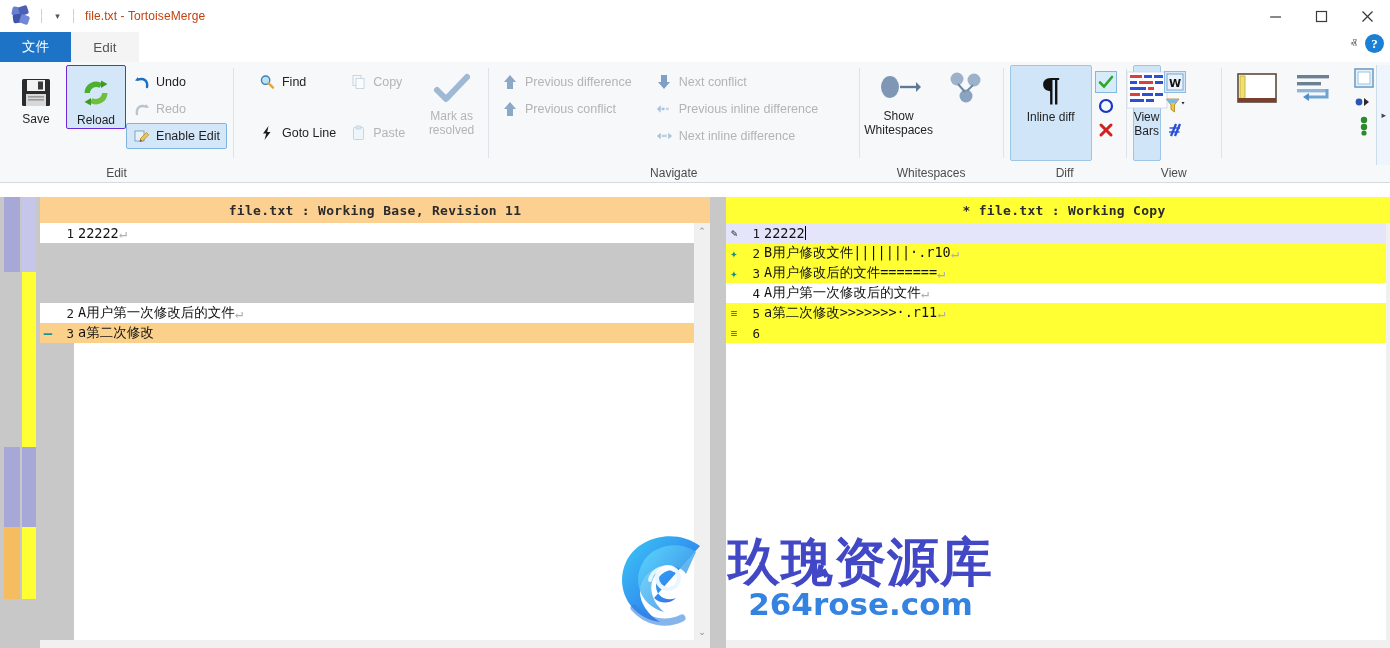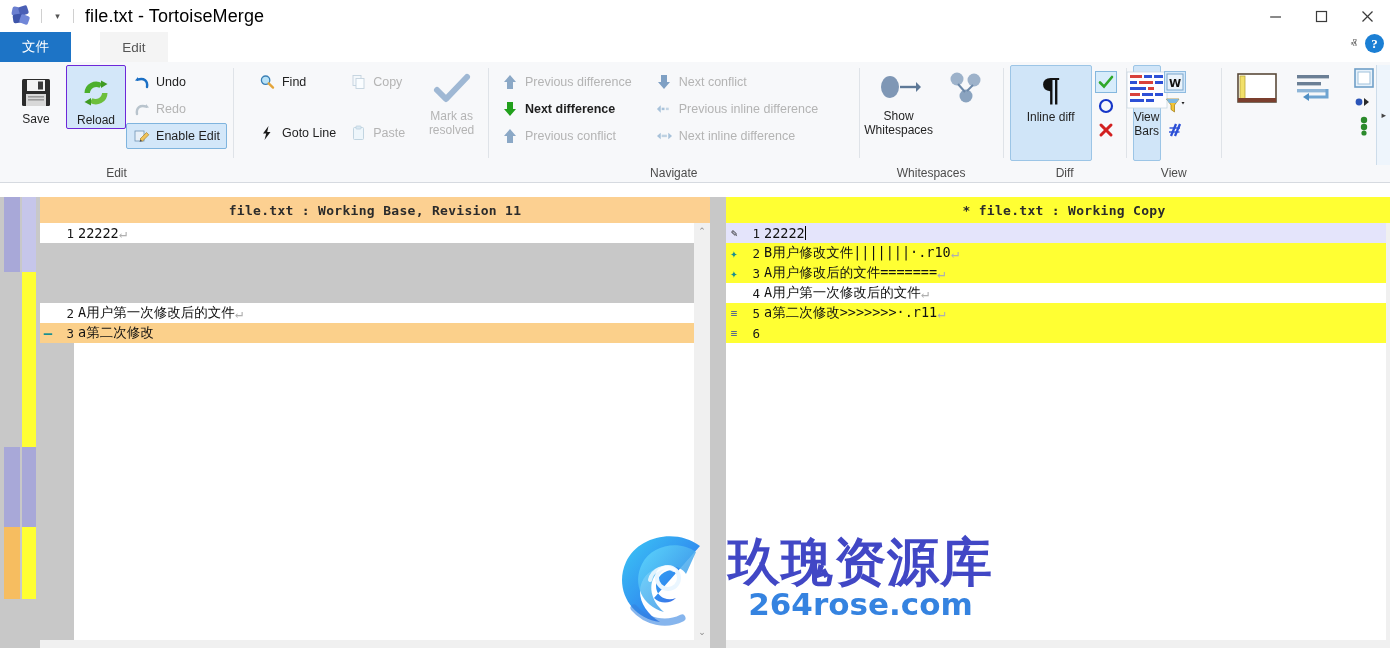"file.txt - TortoiseMerge" .tb-title { color: #000000 -> #c2410c; font-size: 18px -> 12px }
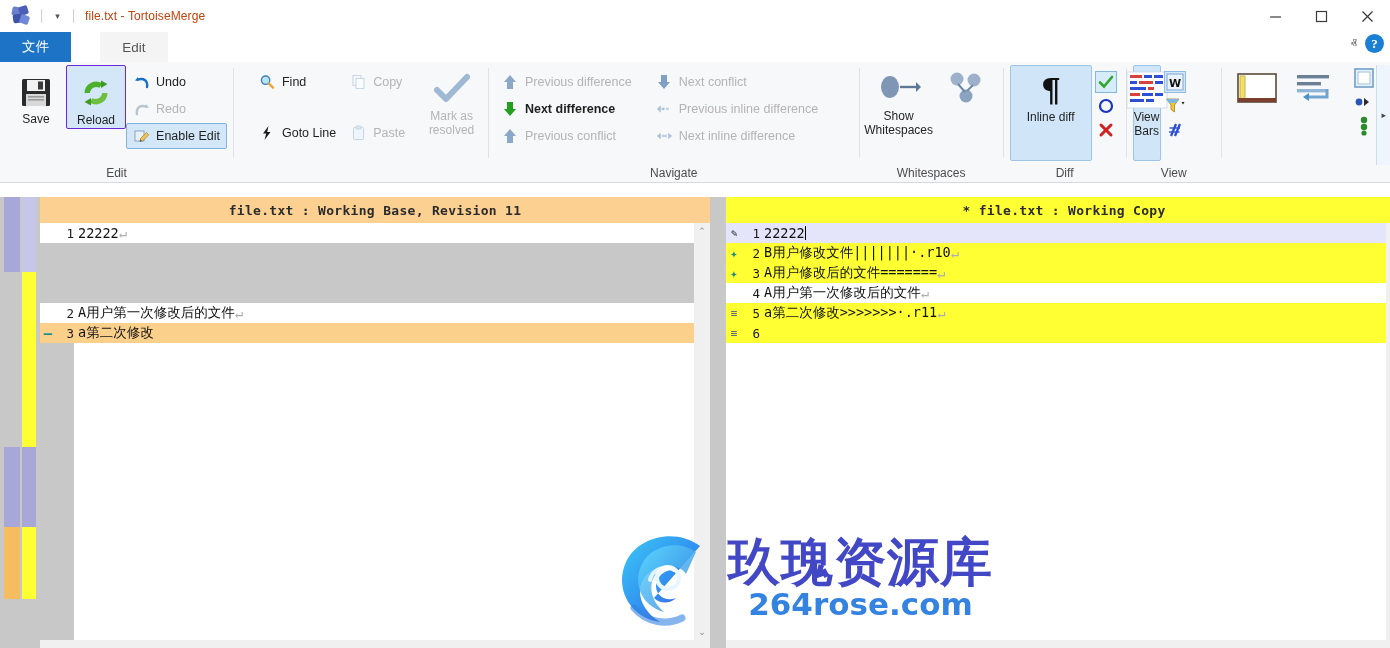"文件" .tabstrip { gap: 29px -> none }
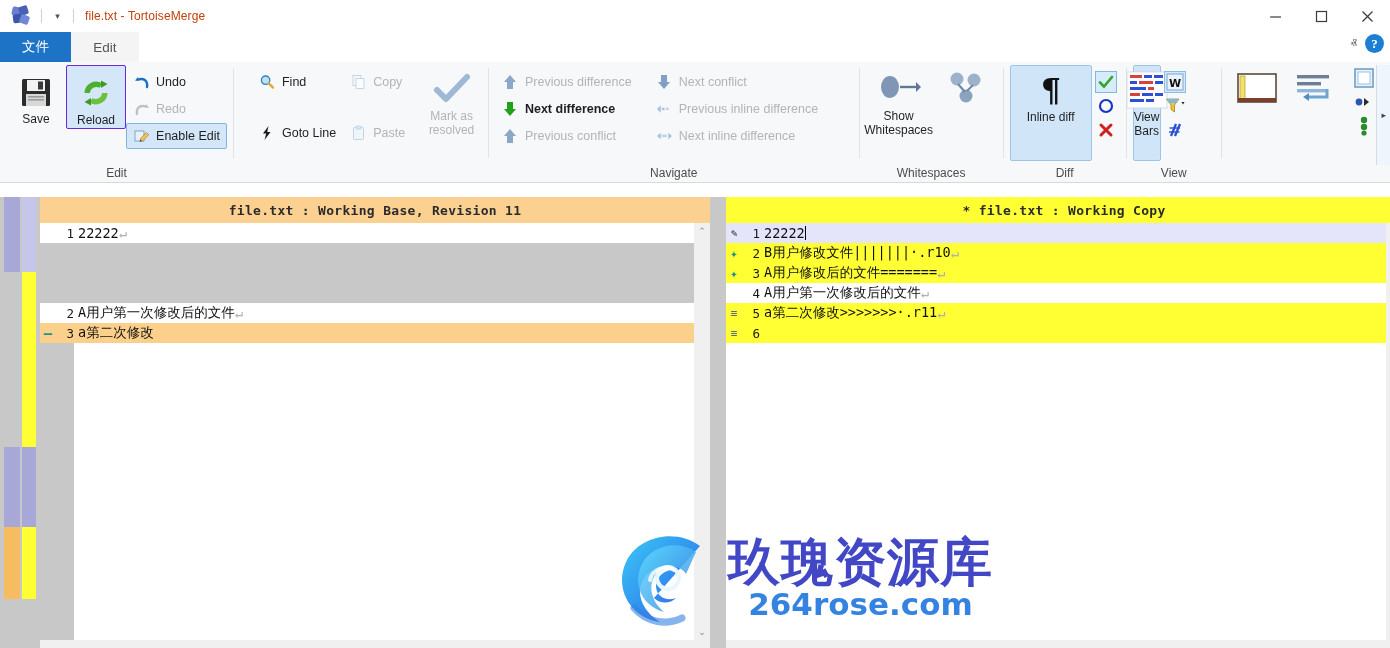"Next difference" div.smallbtn { html: <div> <span> <svg> <path></path> </svg> </span> <span>Next difference</span> </div> -> none }
